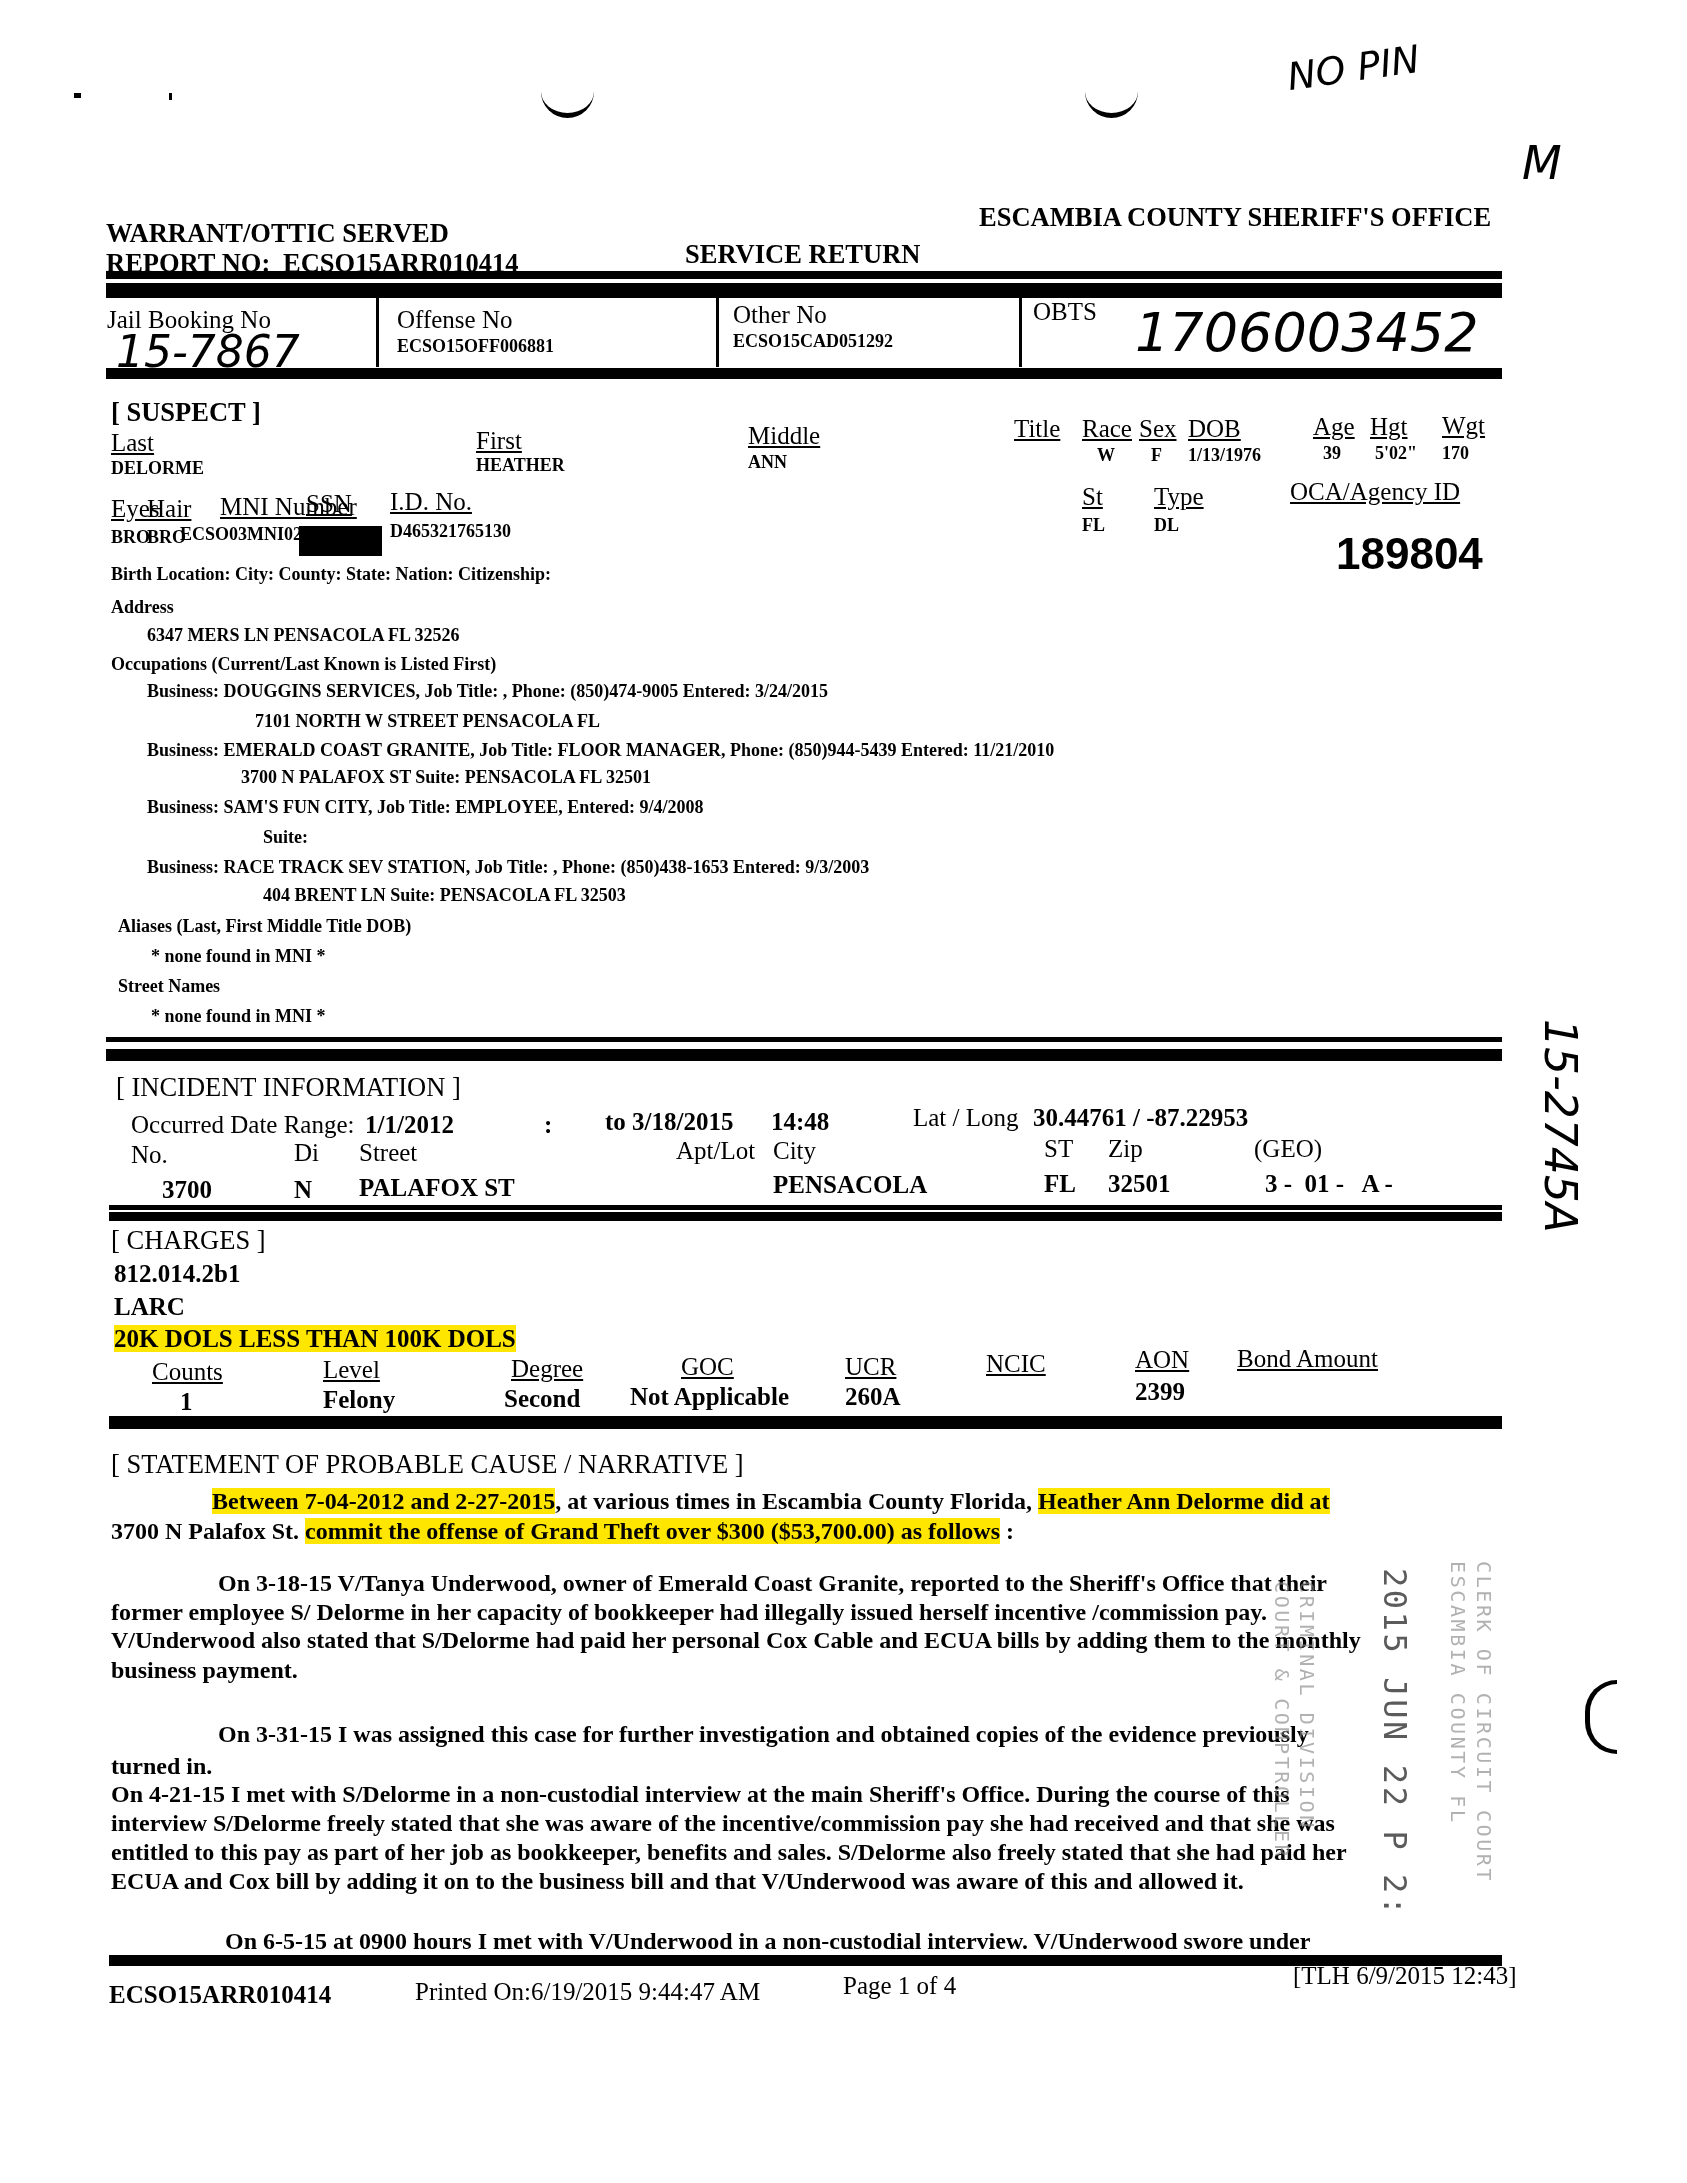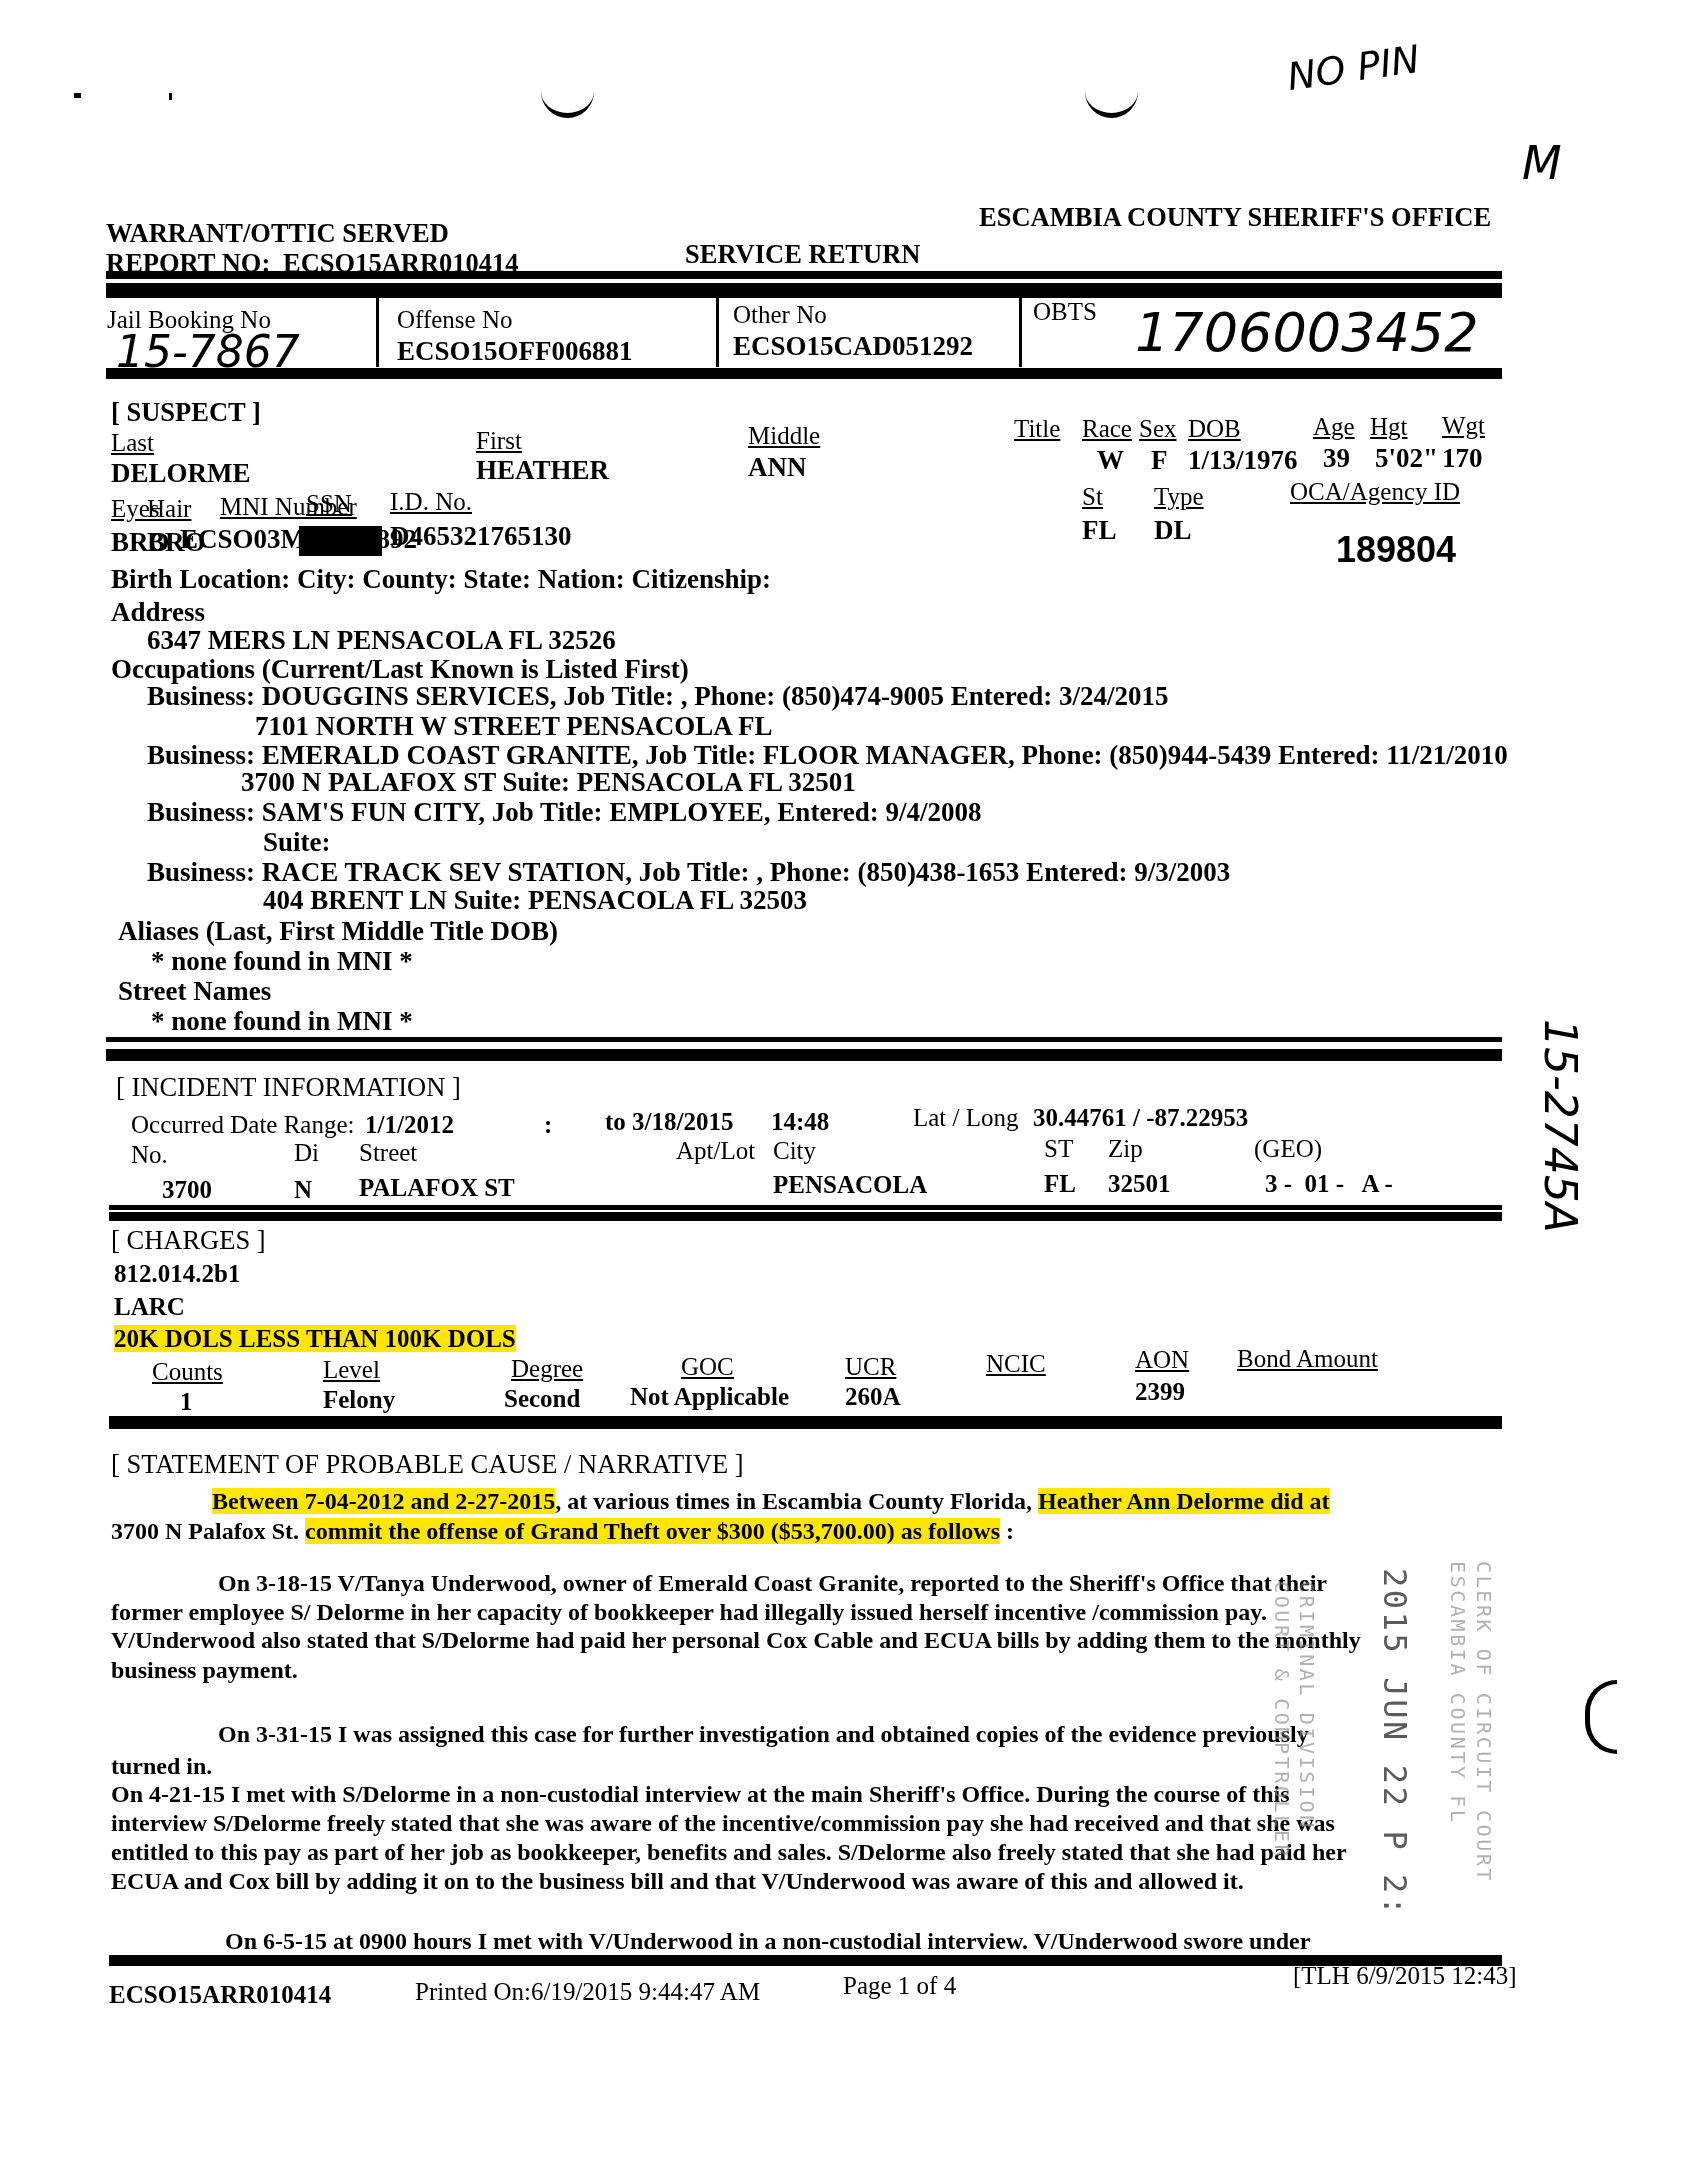"ECSO15OFF006881" .val { font-size: 27px -> 18px }
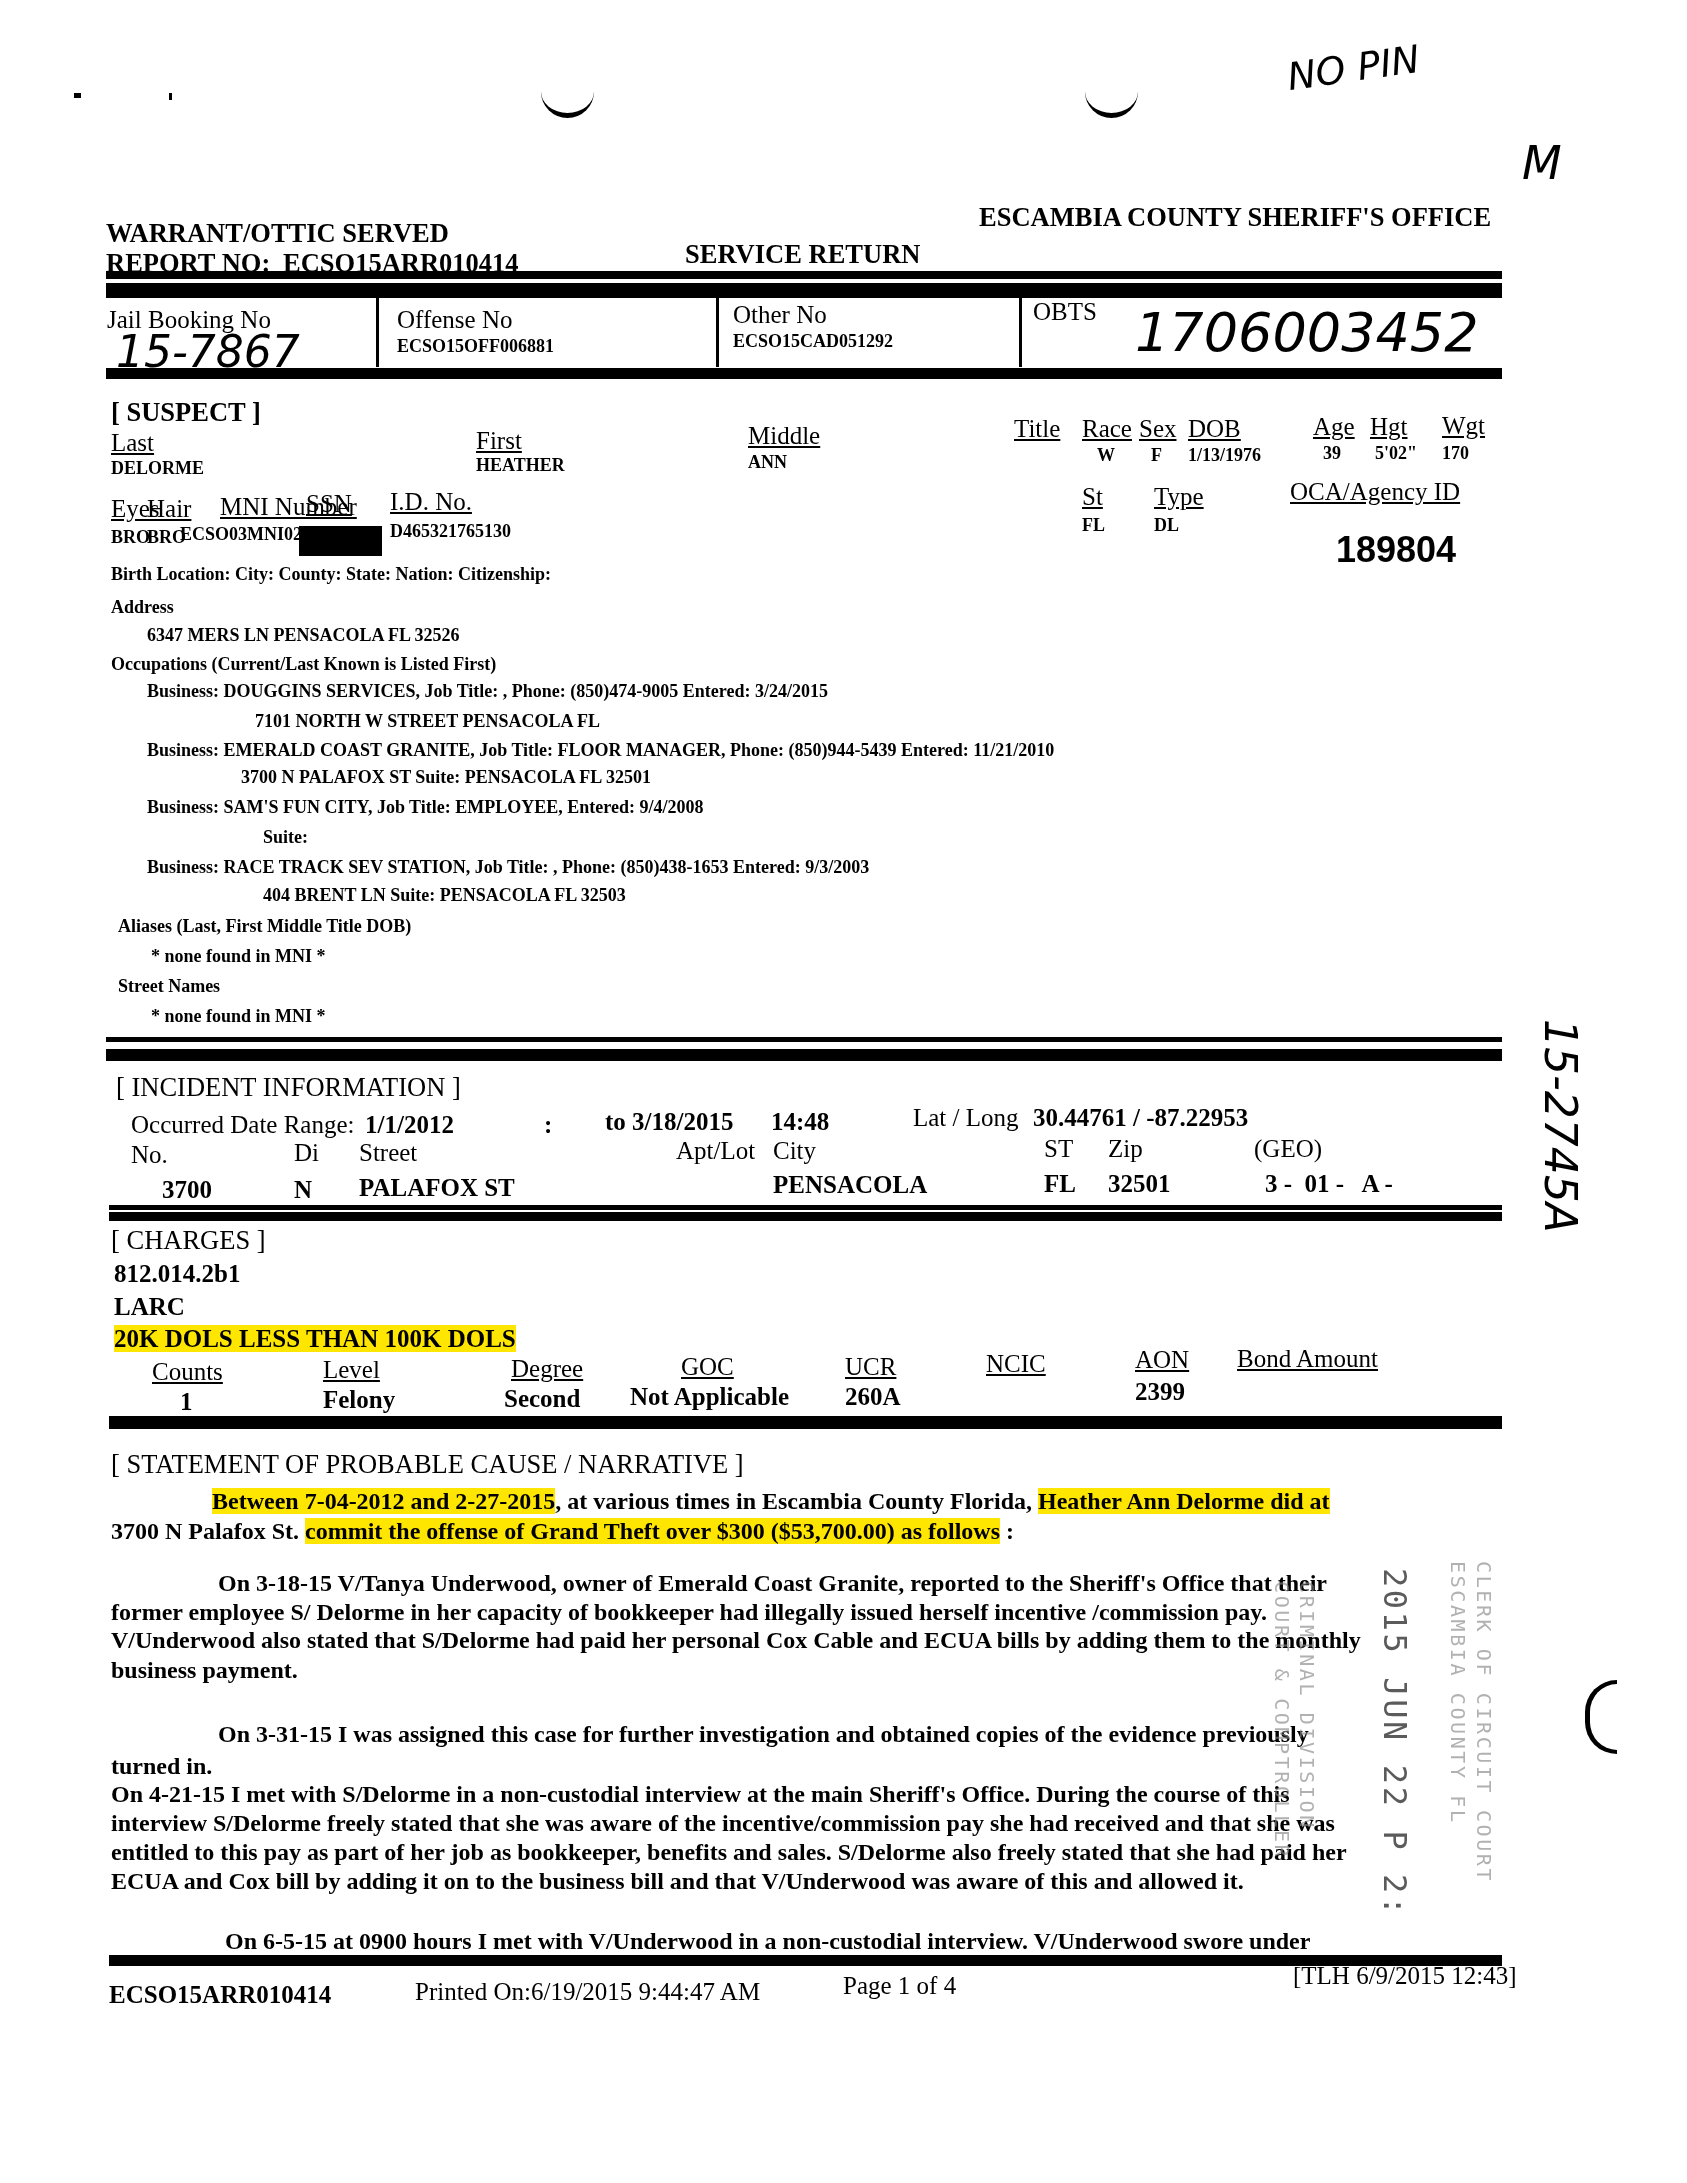"189804" div.abs { font-size: 36px -> 44px }
